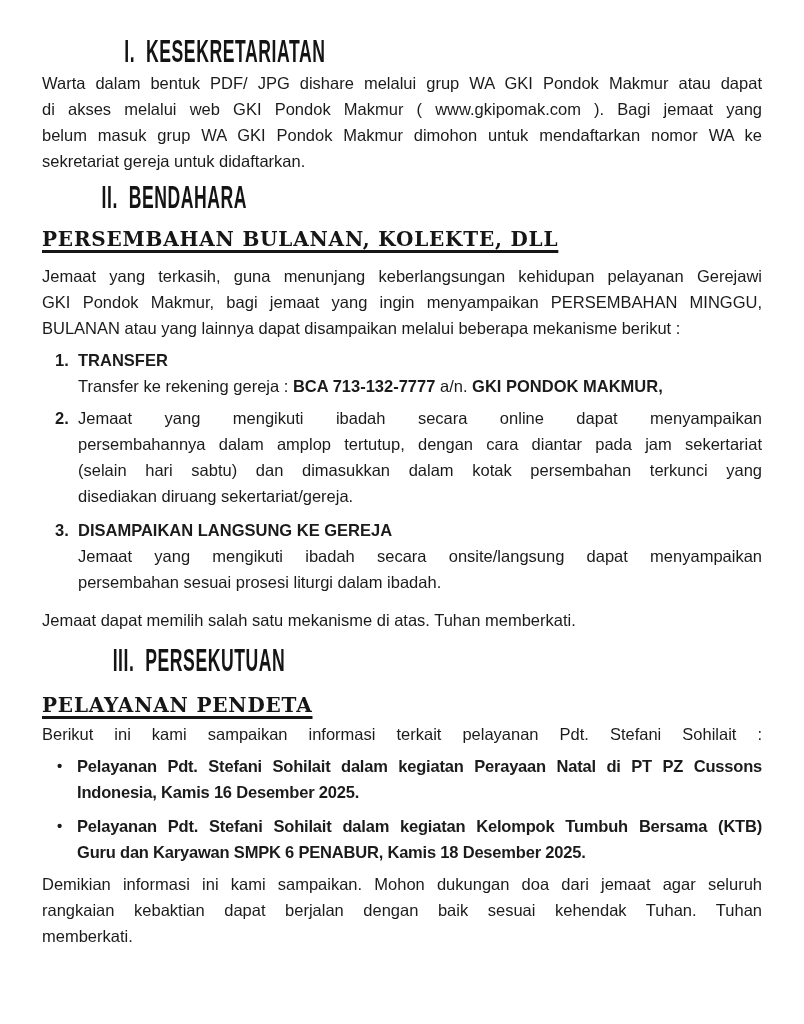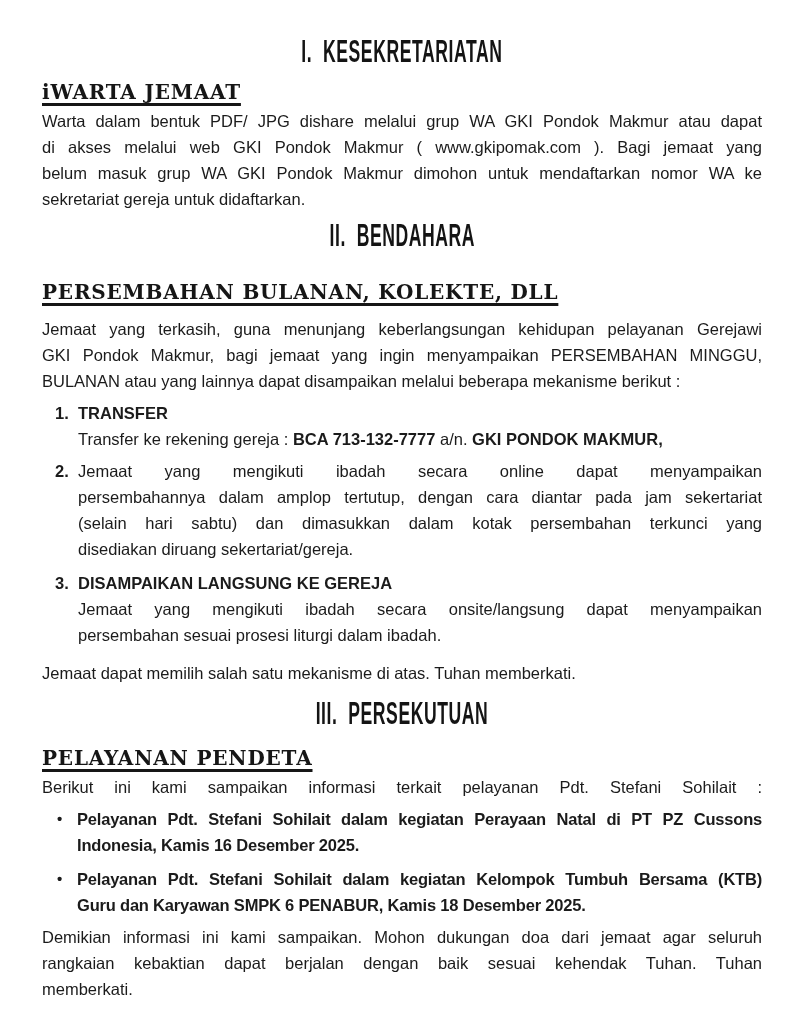"I. KESEKRETARIATAN" .h1 { text-align: center -> none }
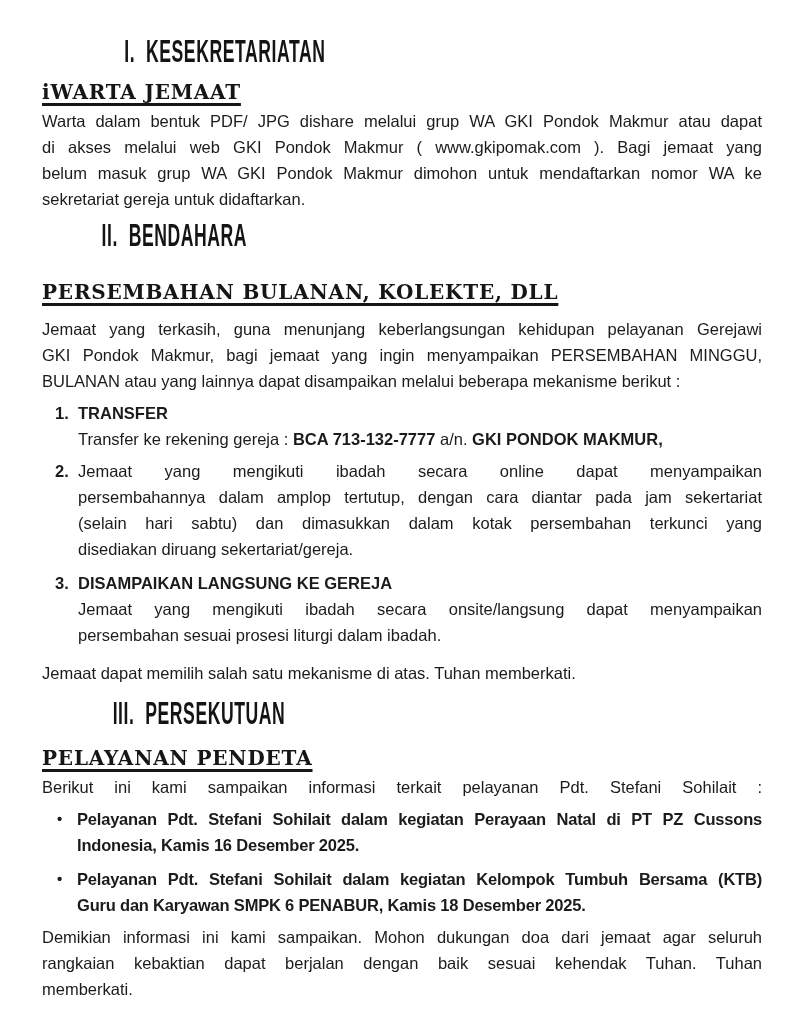"iWARTA JEMAAT" div.h2 { html: <div>iWARTA JEMAAT</div> -> none }
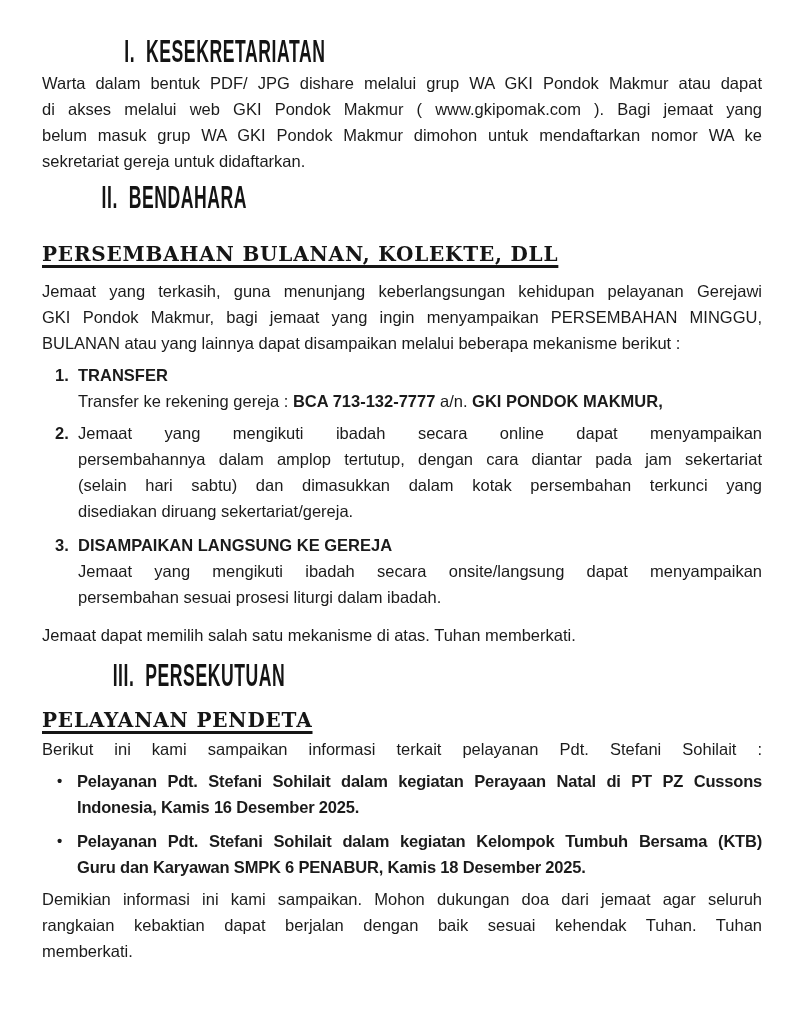"PERSEMBAHAN BULANAN, KOLEKTE, DLL" .h2-2 { margin-top: 30px -> 15px }
